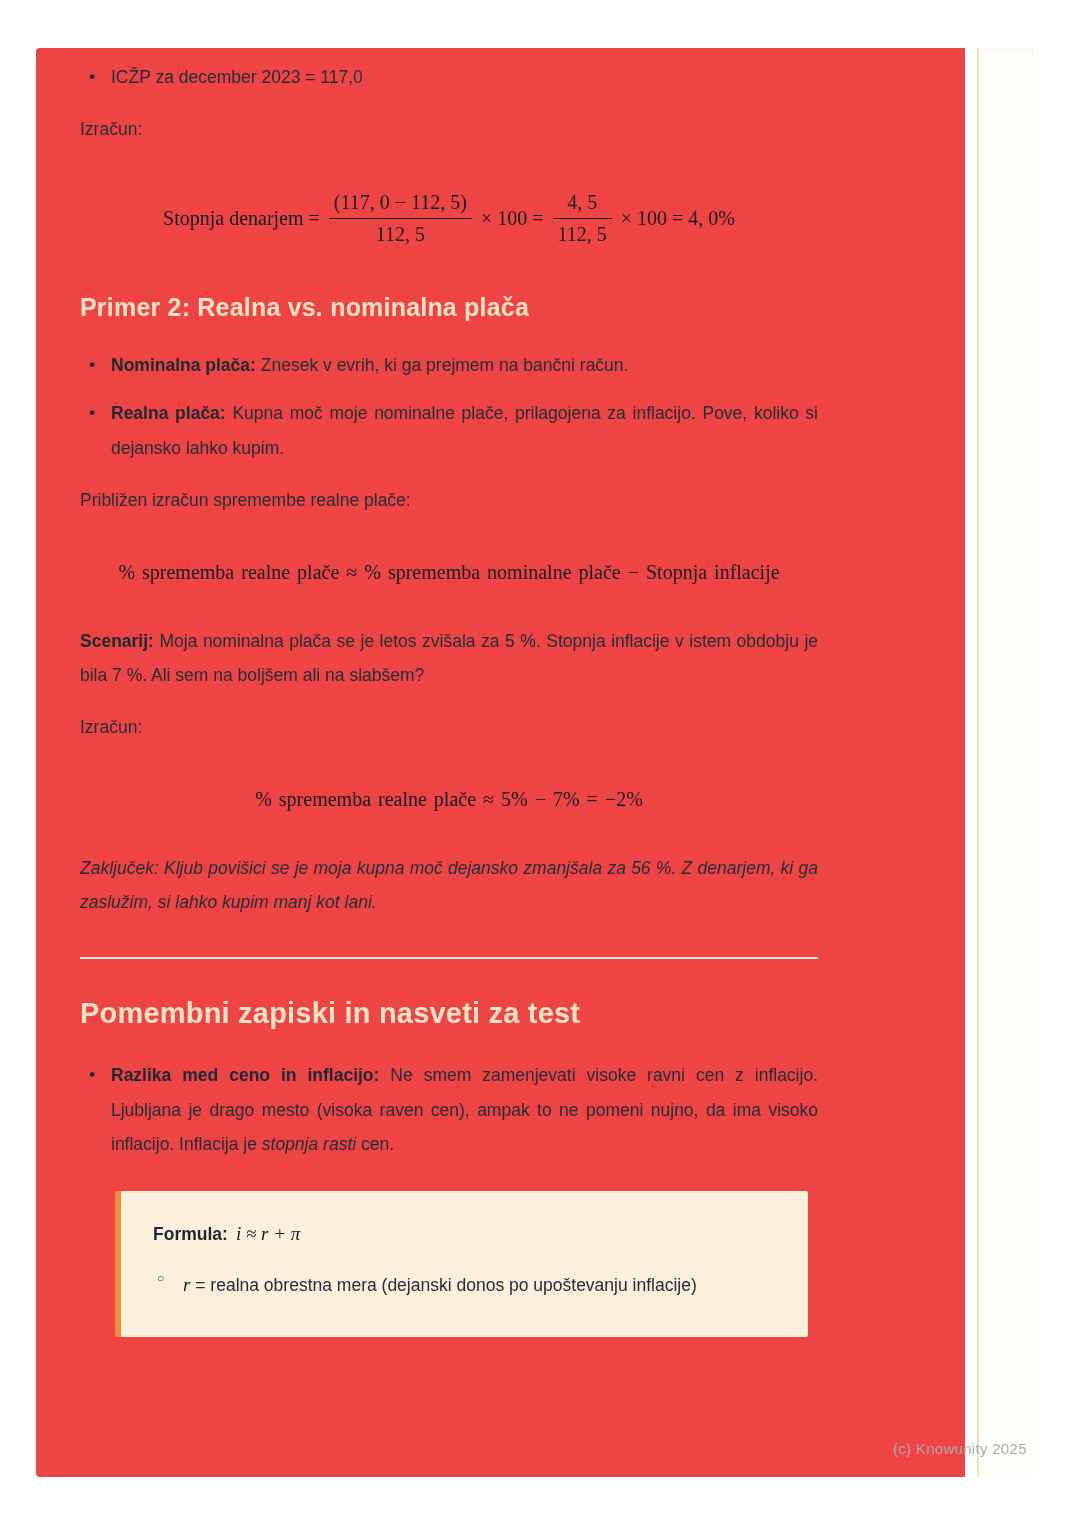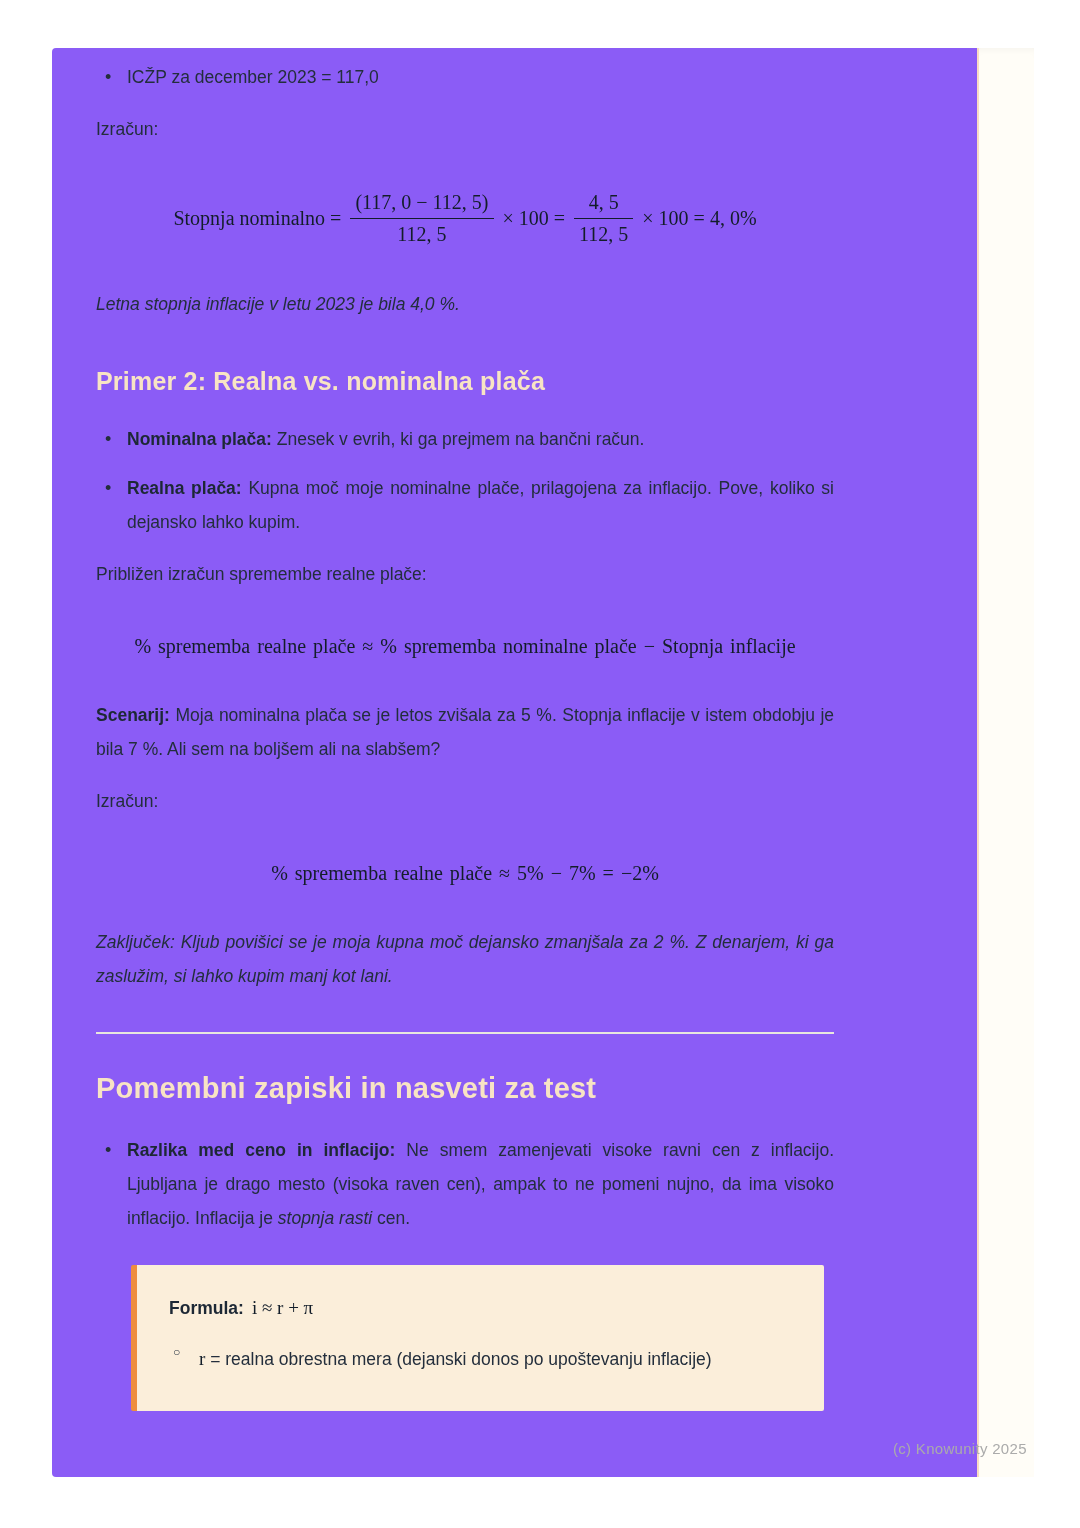"ICŽP za december 2023 =" .page { background: #8b5cf6 -> #ef4444; left: 52px -> 36px }
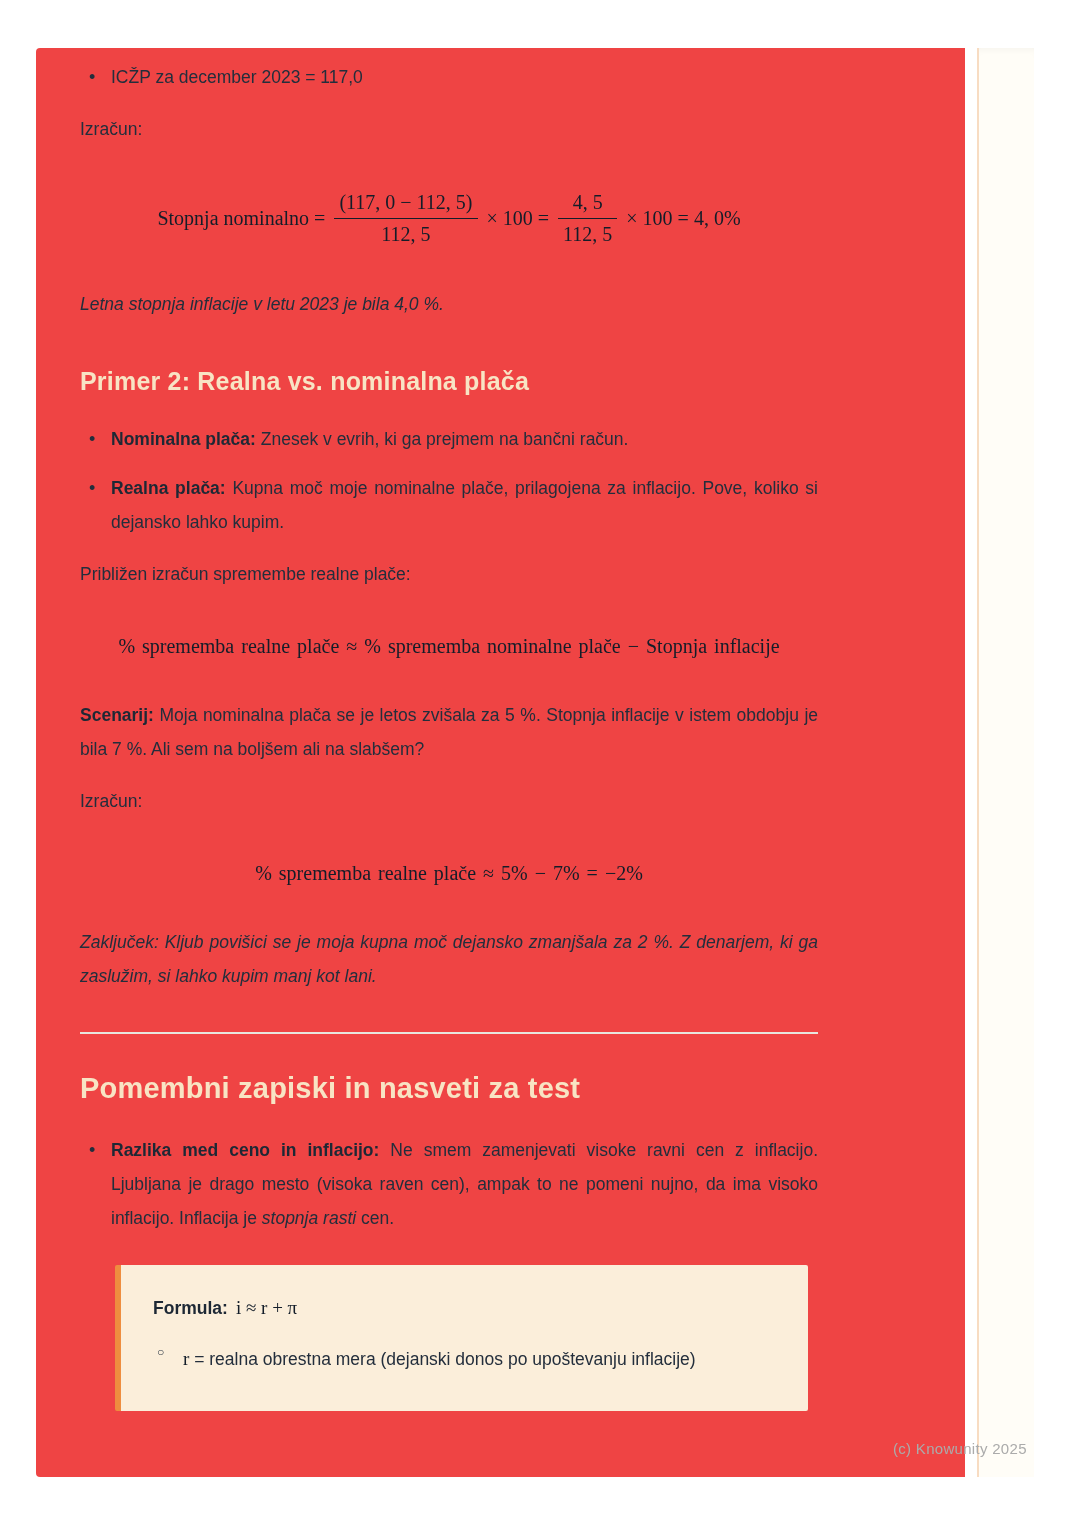"Stopnja nominalno =" span { text: nominalno -> denarjem }
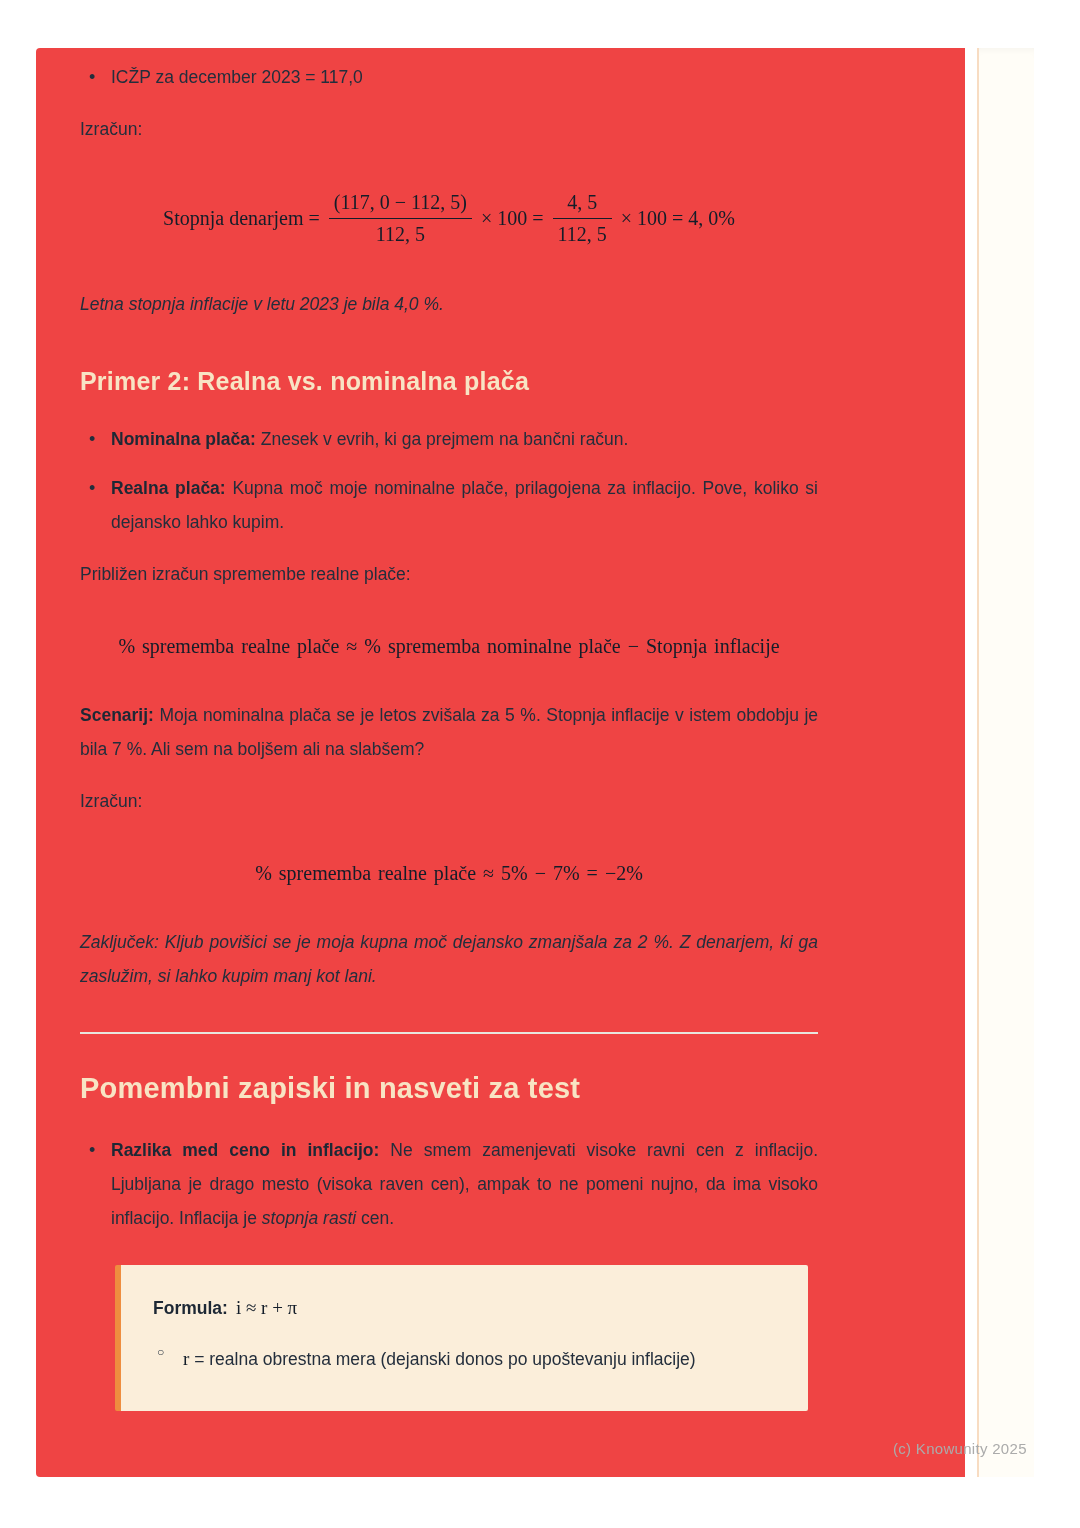"Letna stopnja inflacije v letu" p.italic { html: <p>Letna stopnja inflacije v letu 2023 je bila 4,0 %.</p> -> none }
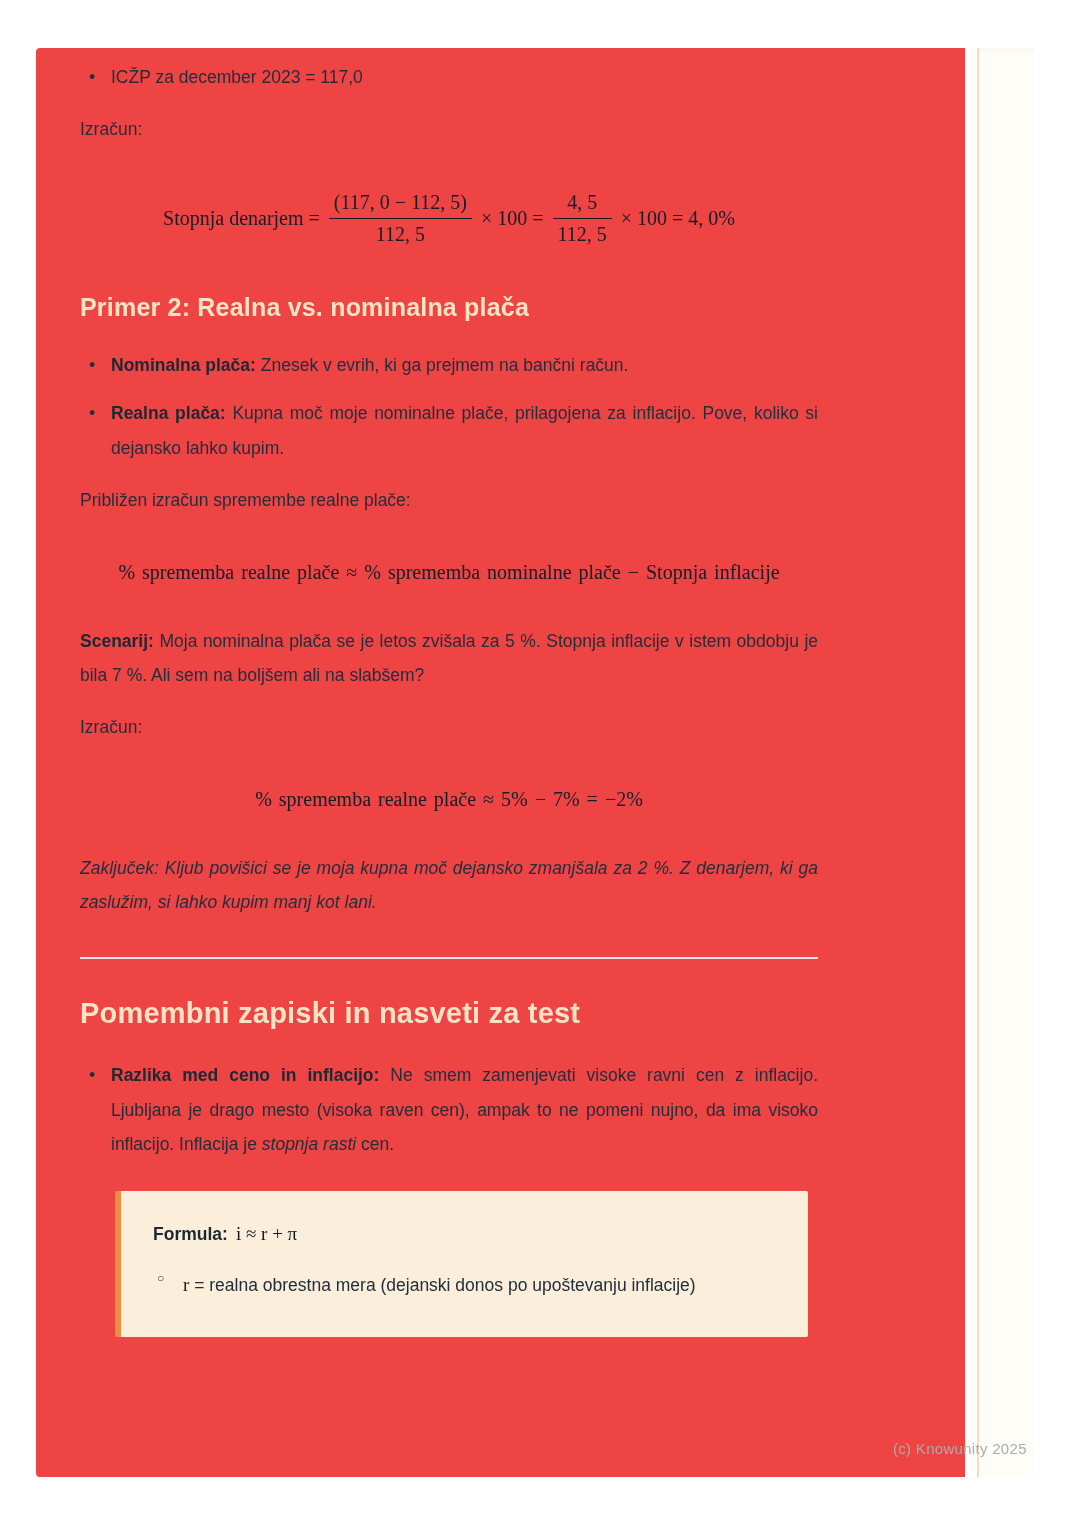"Zaključek: Kljub povišici se je" p.italic { text: 2 -> 56 }
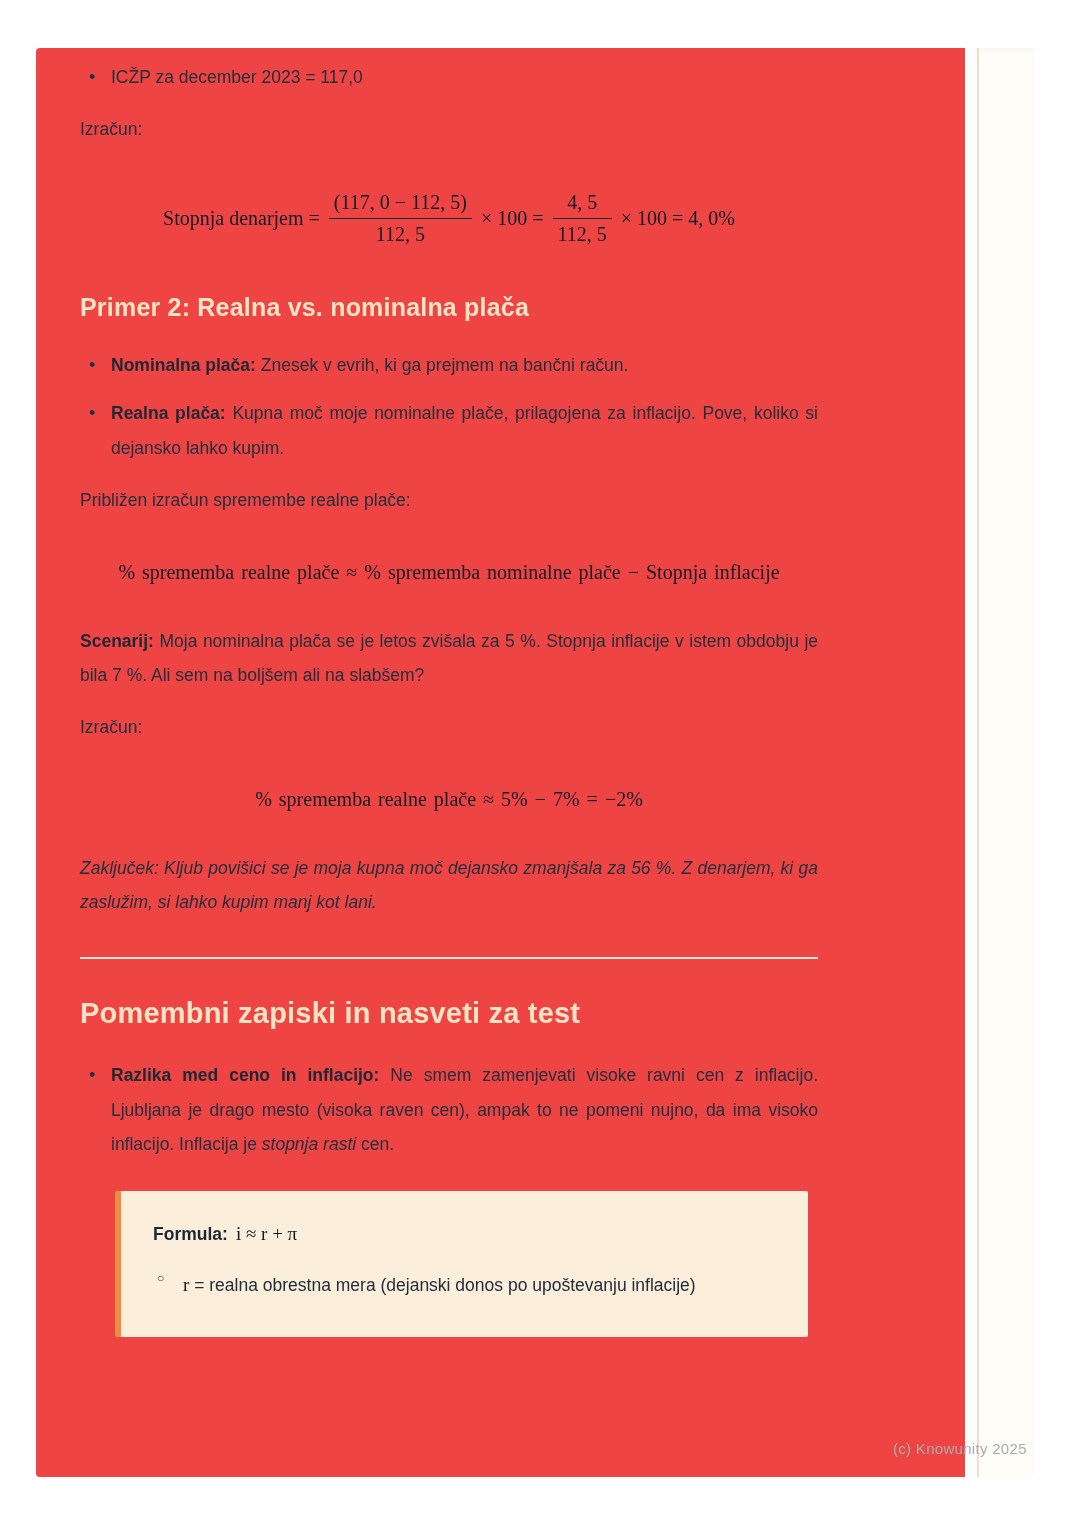"i ≈ r + π" .mathinline { font-style: none -> italic }
